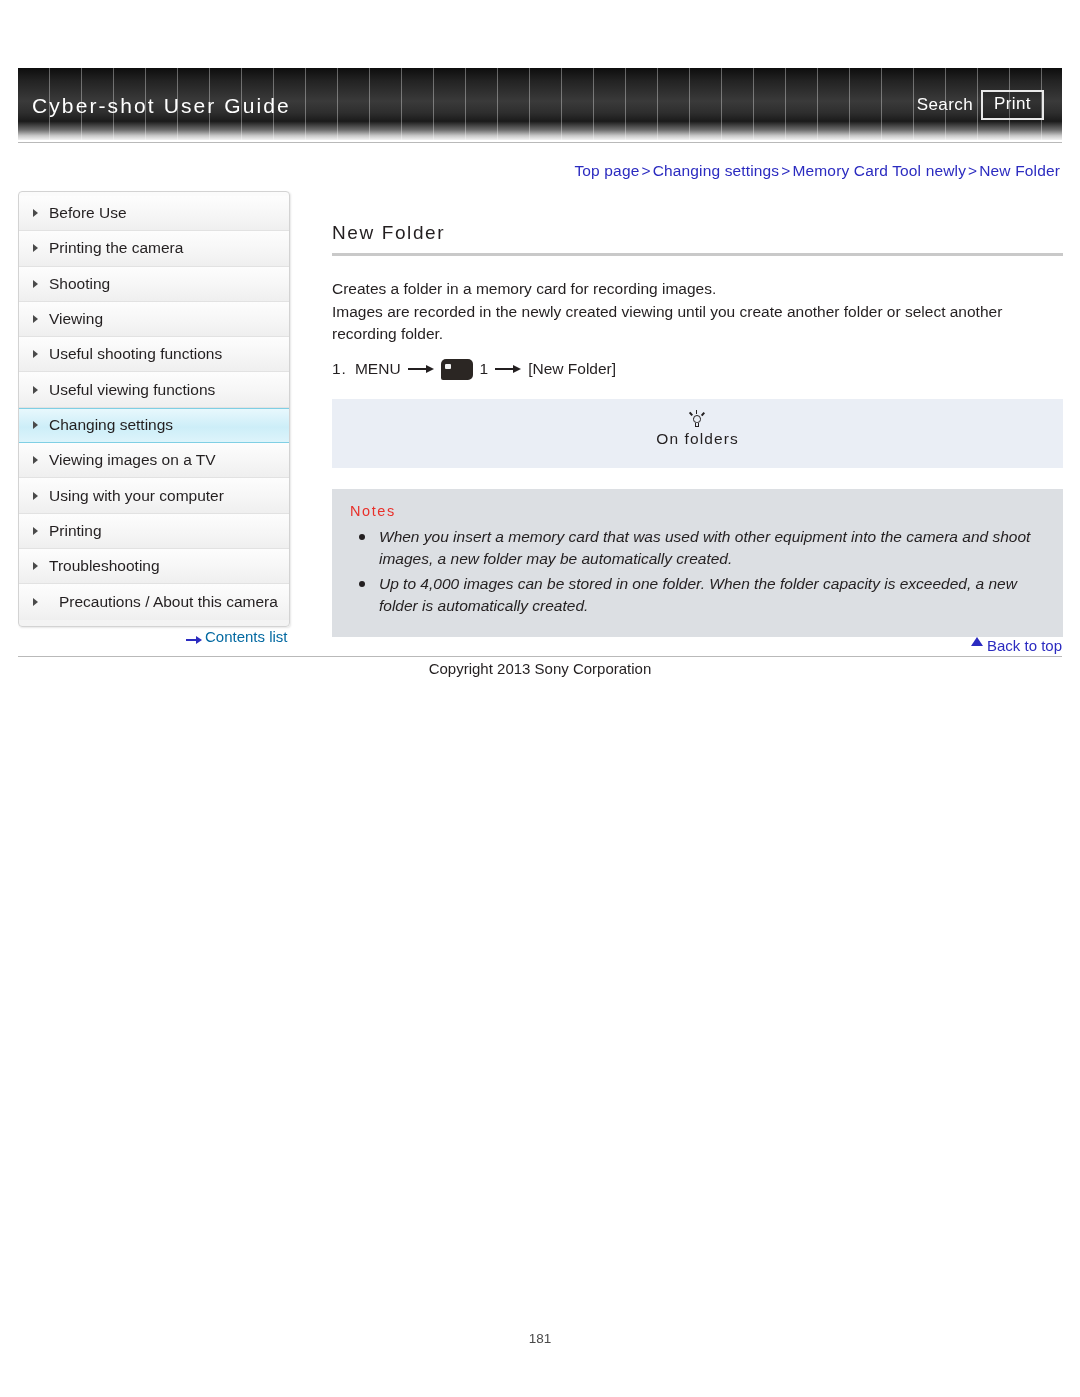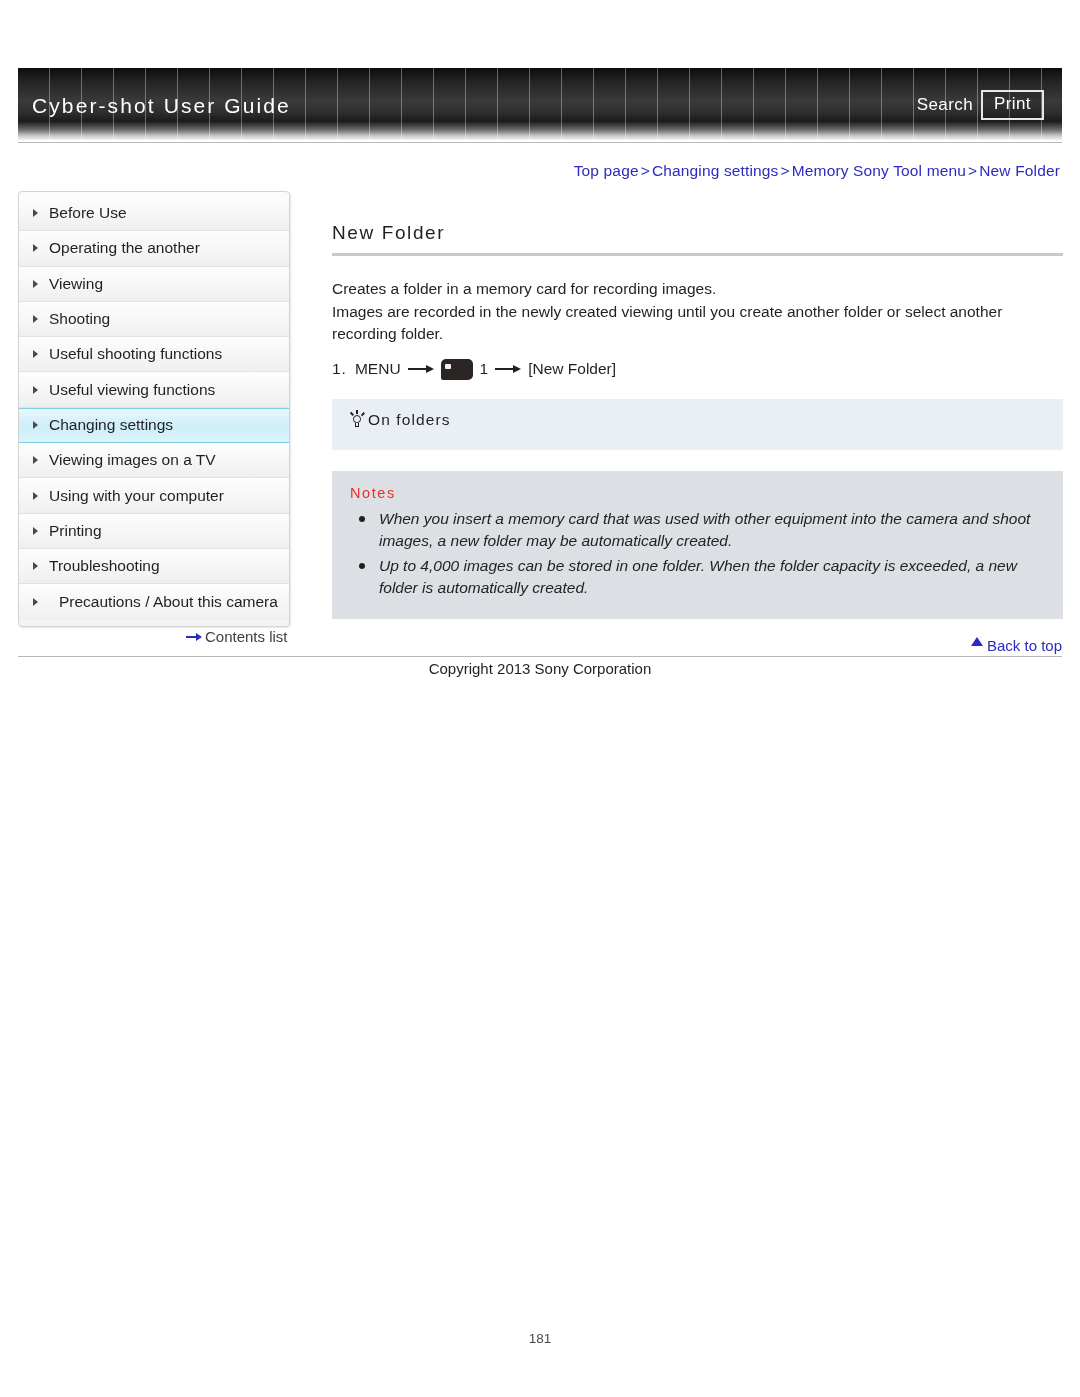"Memory Sony Tool menu" a.crumb { text: Sony Tool menu -> Card Tool newly }
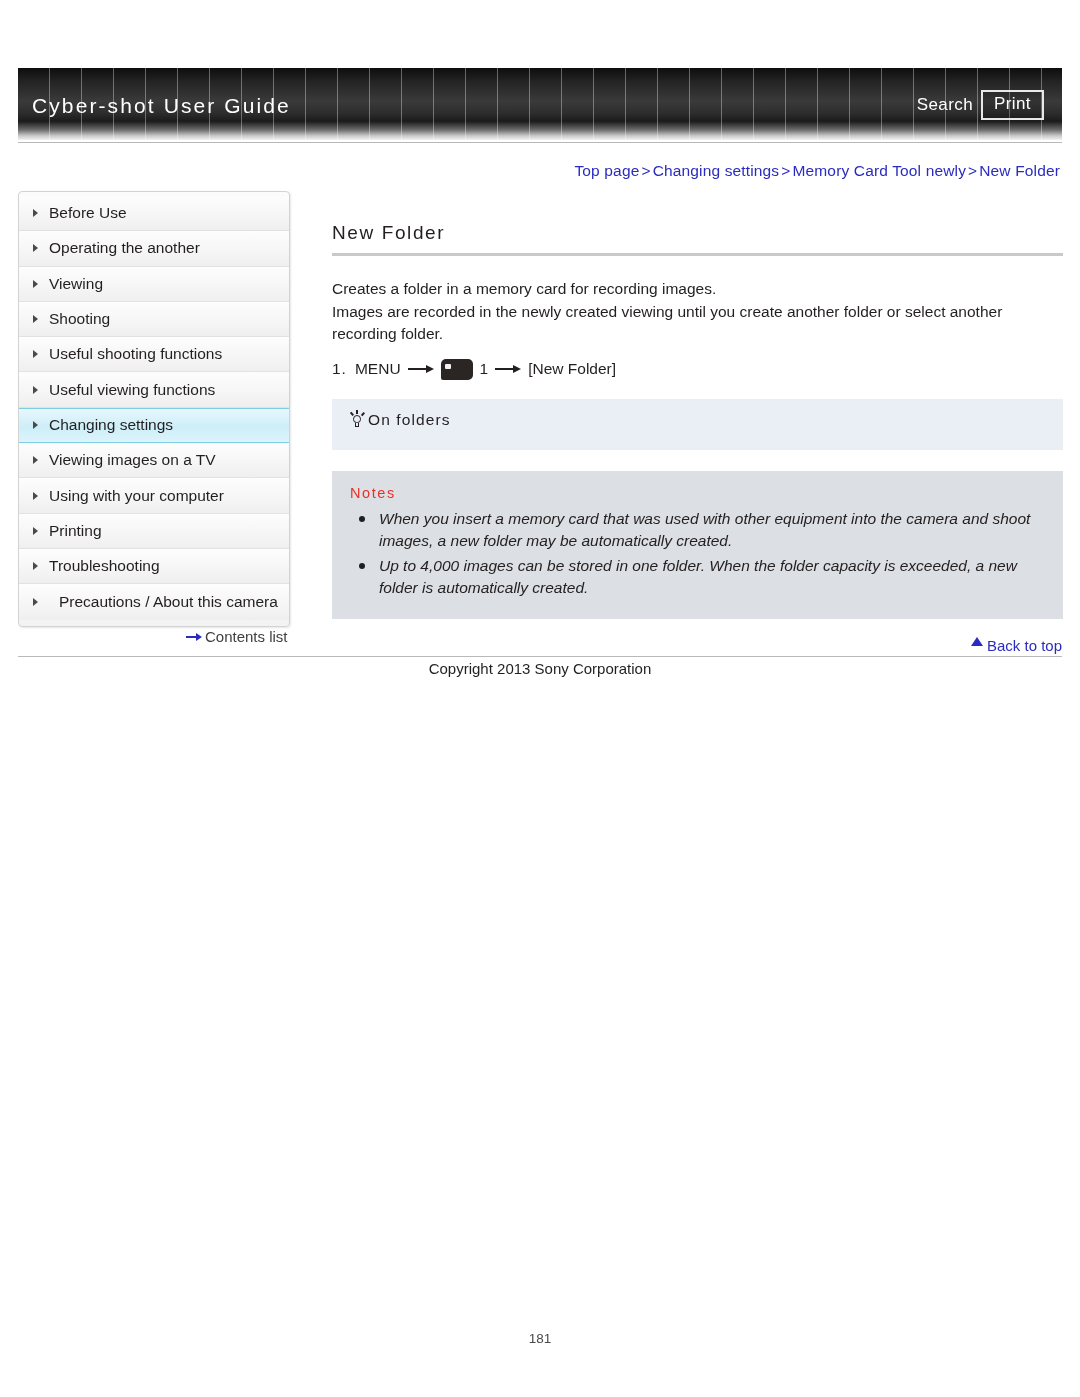"Operating the another" span.nav-label { text: Operating the another -> Printing the camera }
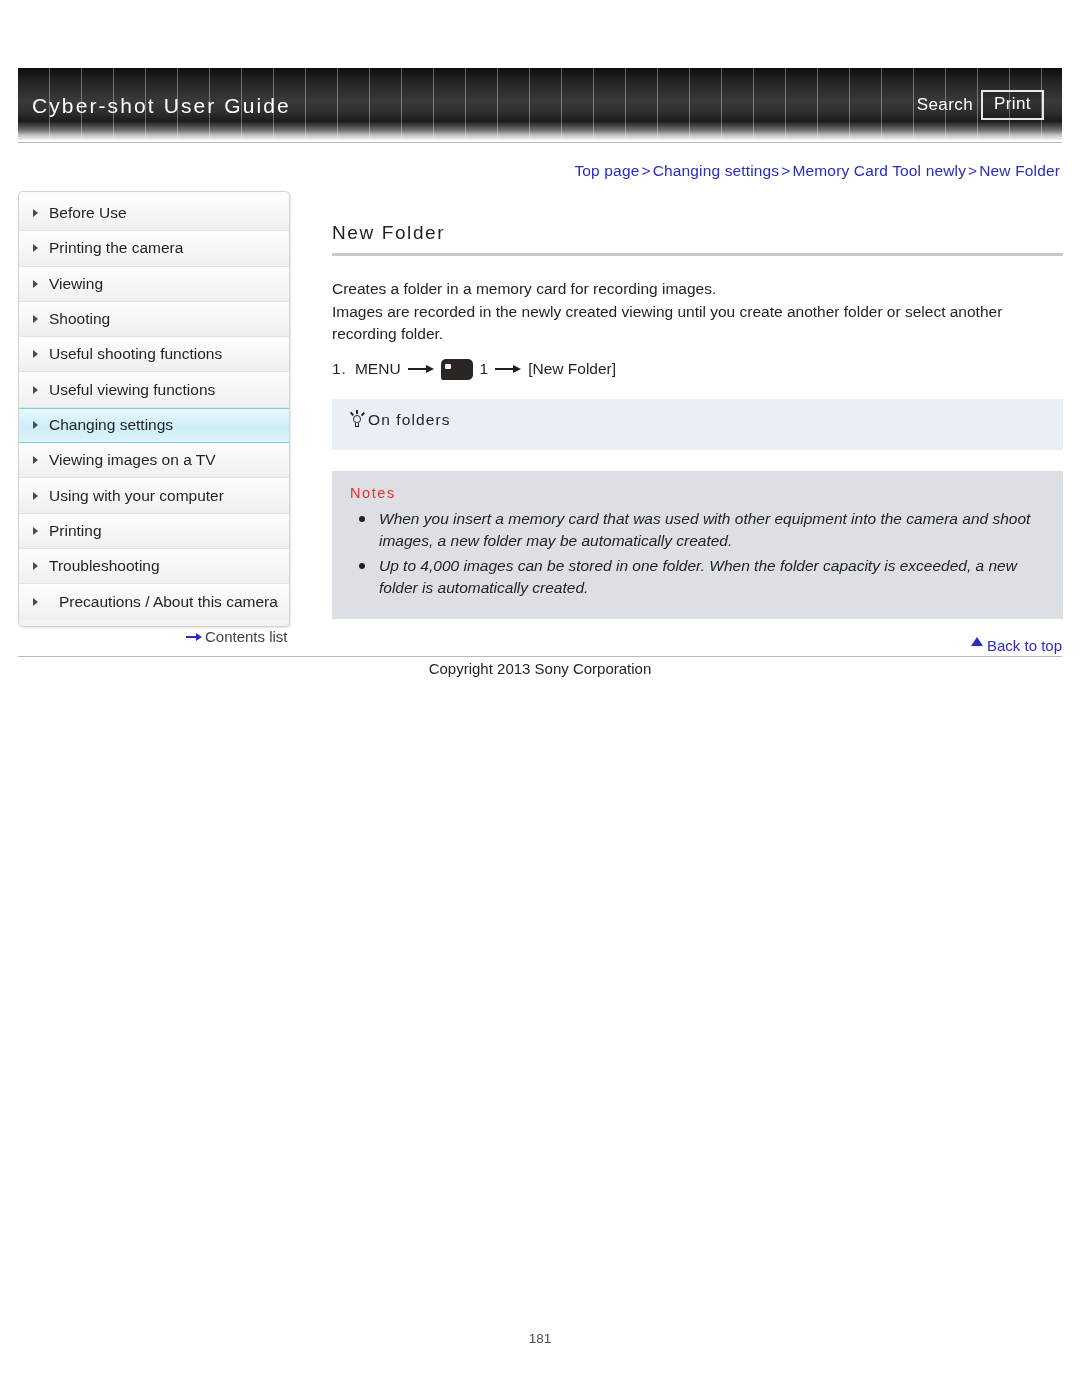"Viewing" div.nav-item { order: before "Shooting" -> after "Shooting" }
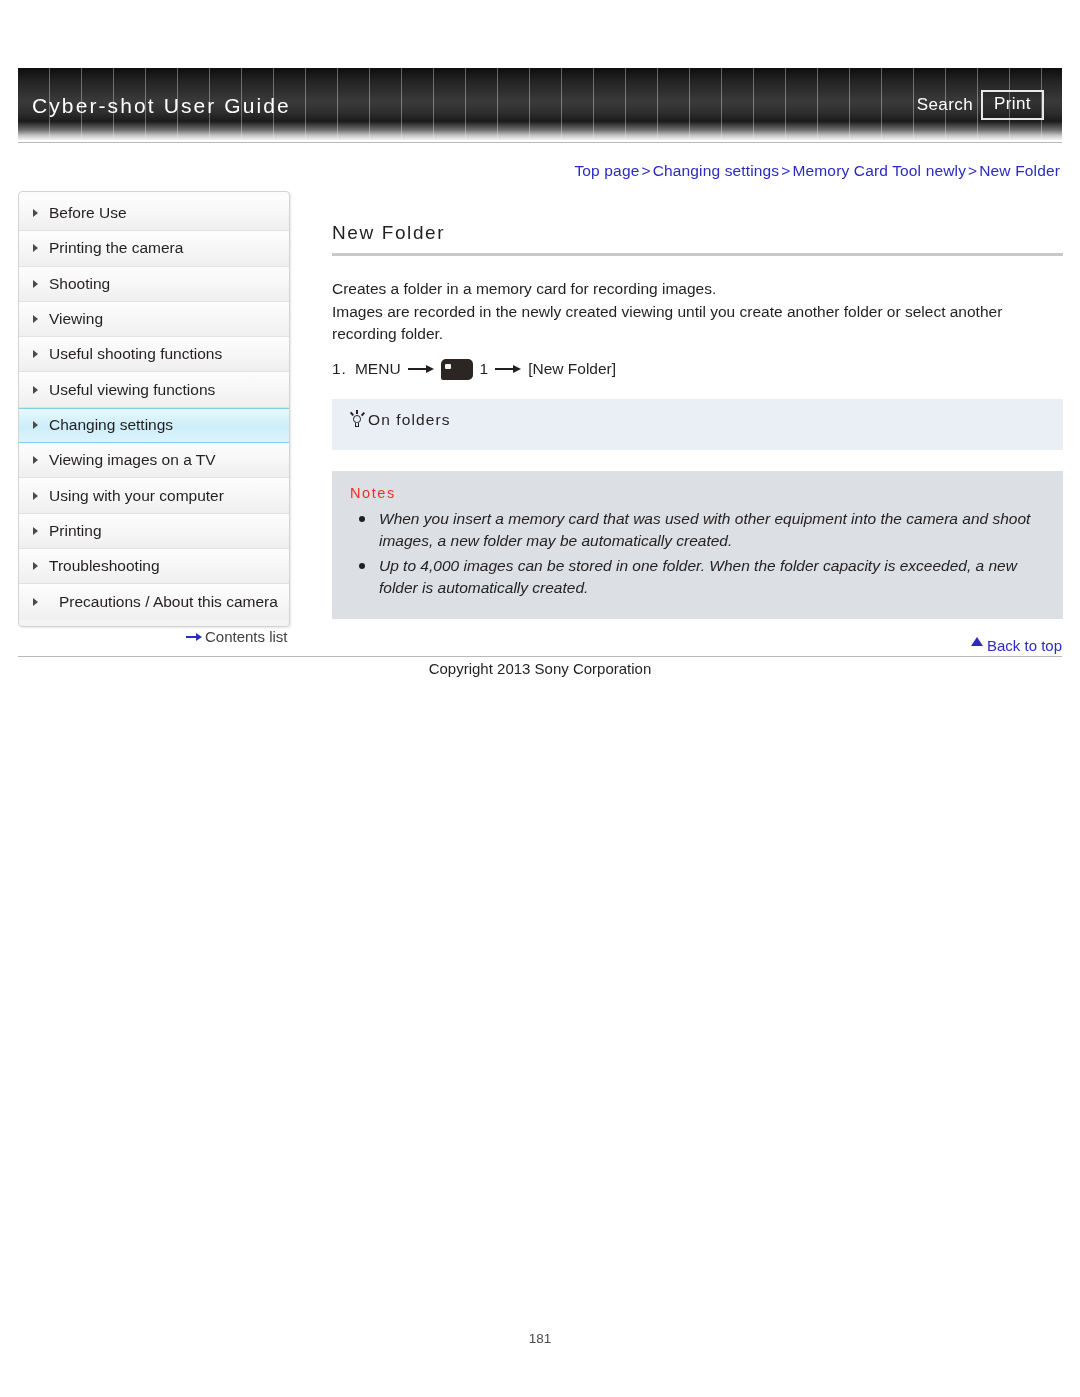"On folders" #tip-heading { flex-direction: none -> column }
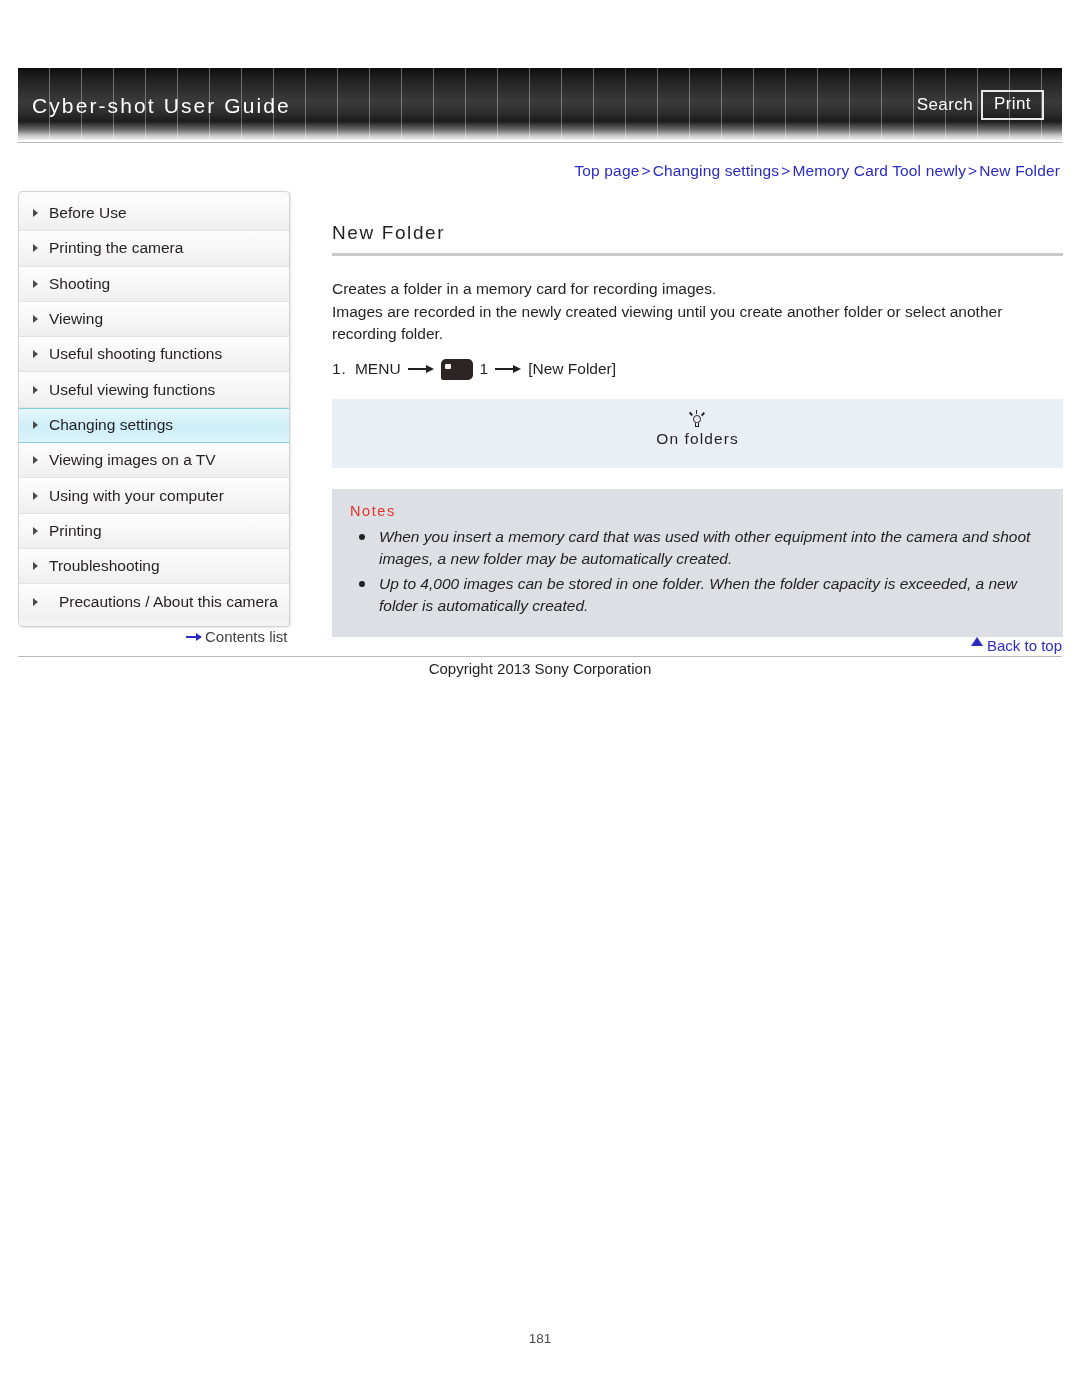"Contents list" #contents-list { align-items: center -> flex-end; color: #404040 -> #0369a1 }
